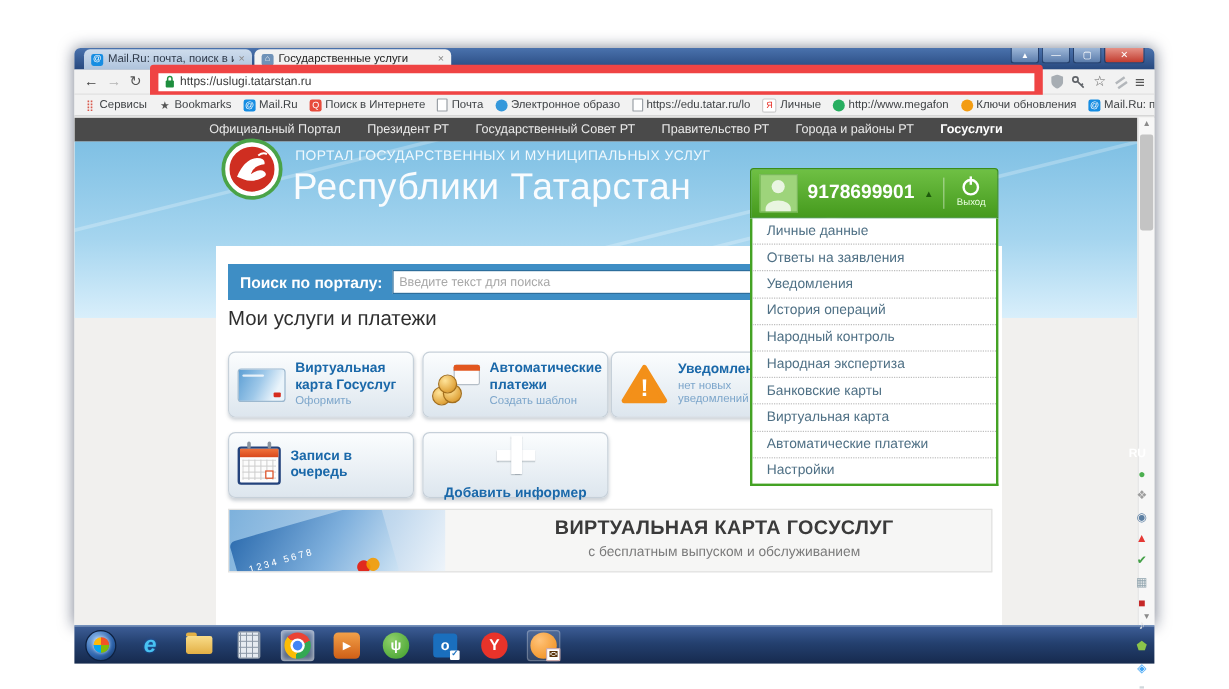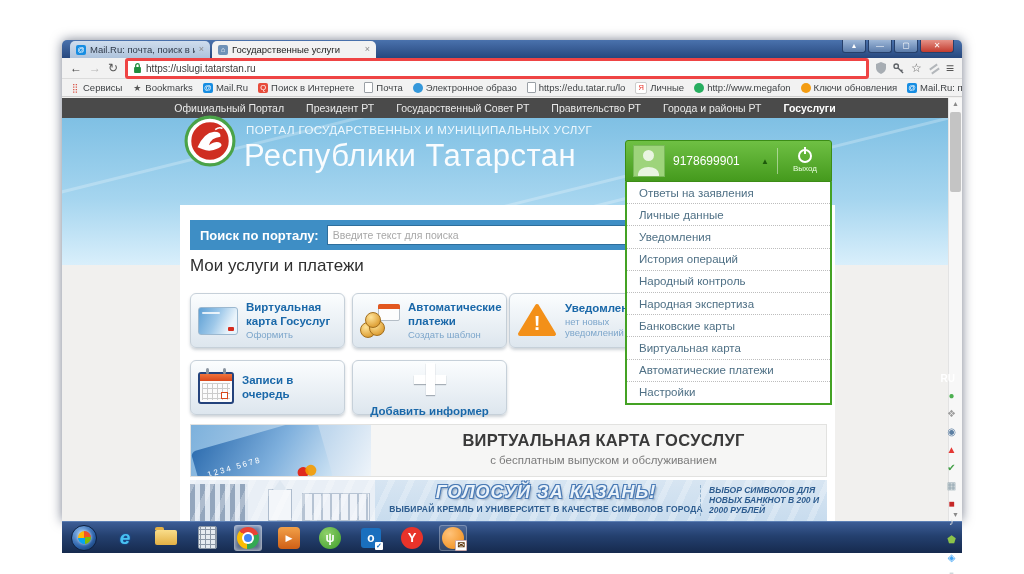"https://uslugi.tatarstan.ru" .addressbar { border: 3px solid #ef4444 -> 7px solid #ef4444 }
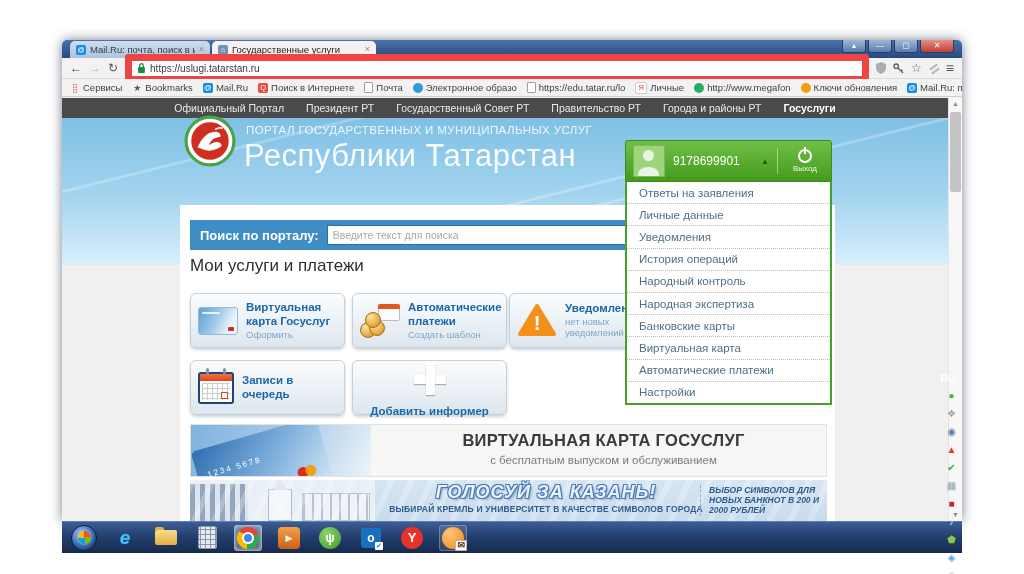"9178699901" .u-phone { font-size: 12px -> 16px; font-weight: normal -> bold }
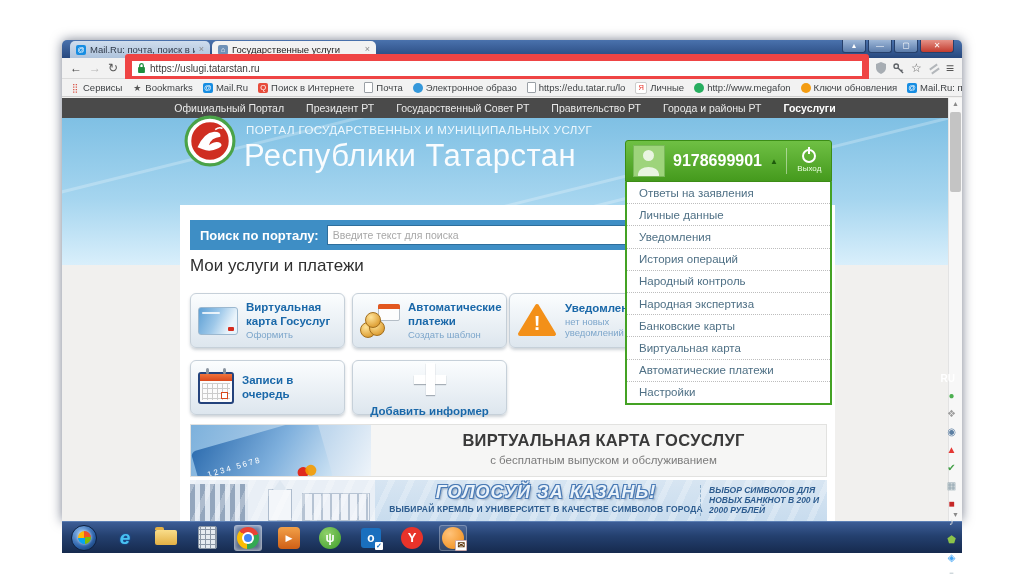"Ответы на заявления" div.um-item { order: before "Личные данные" -> after "Личные данные" }
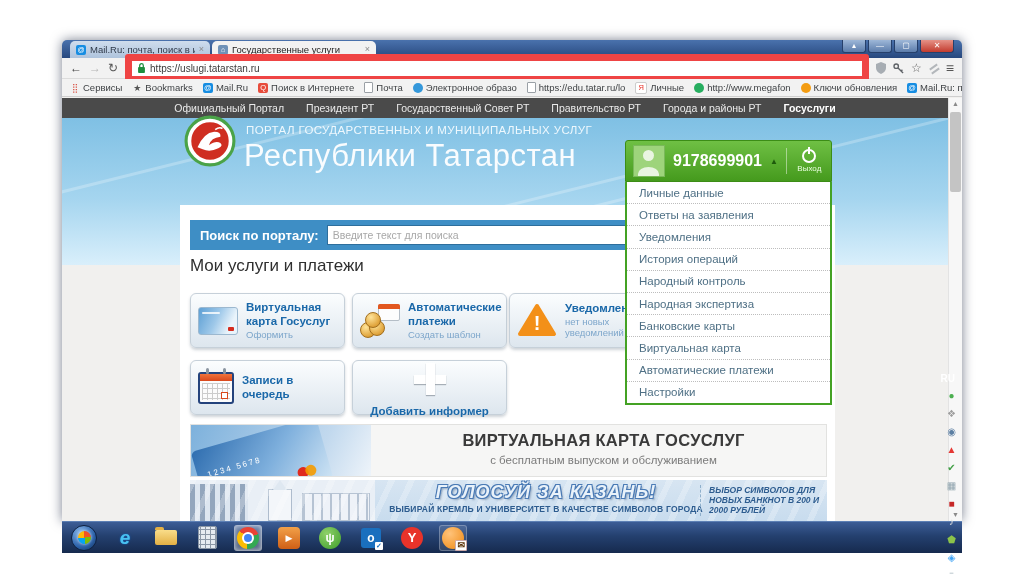"ГОЛОСУЙ ЗА КАЗАНЬ!" div.banner2 { html: <div> <div> <div></div> <div></div> <div></div> </div> <div> <div>ГОЛОСУЙ ЗА КАЗАНЬ!</div> <div>ВЫБИРАЙ КРЕМЛЬ И УНИВЕРСИТЕТ В КАЧЕСТВЕ СИМВОЛОВ ГОРОДА</div> </div> <div>ВЫБОР СИМВОЛОВ ДЛЯ НОВЫХ БАНКНОТ В 200 И 2000 РУБЛЕЙ</div> </div> -> none }
